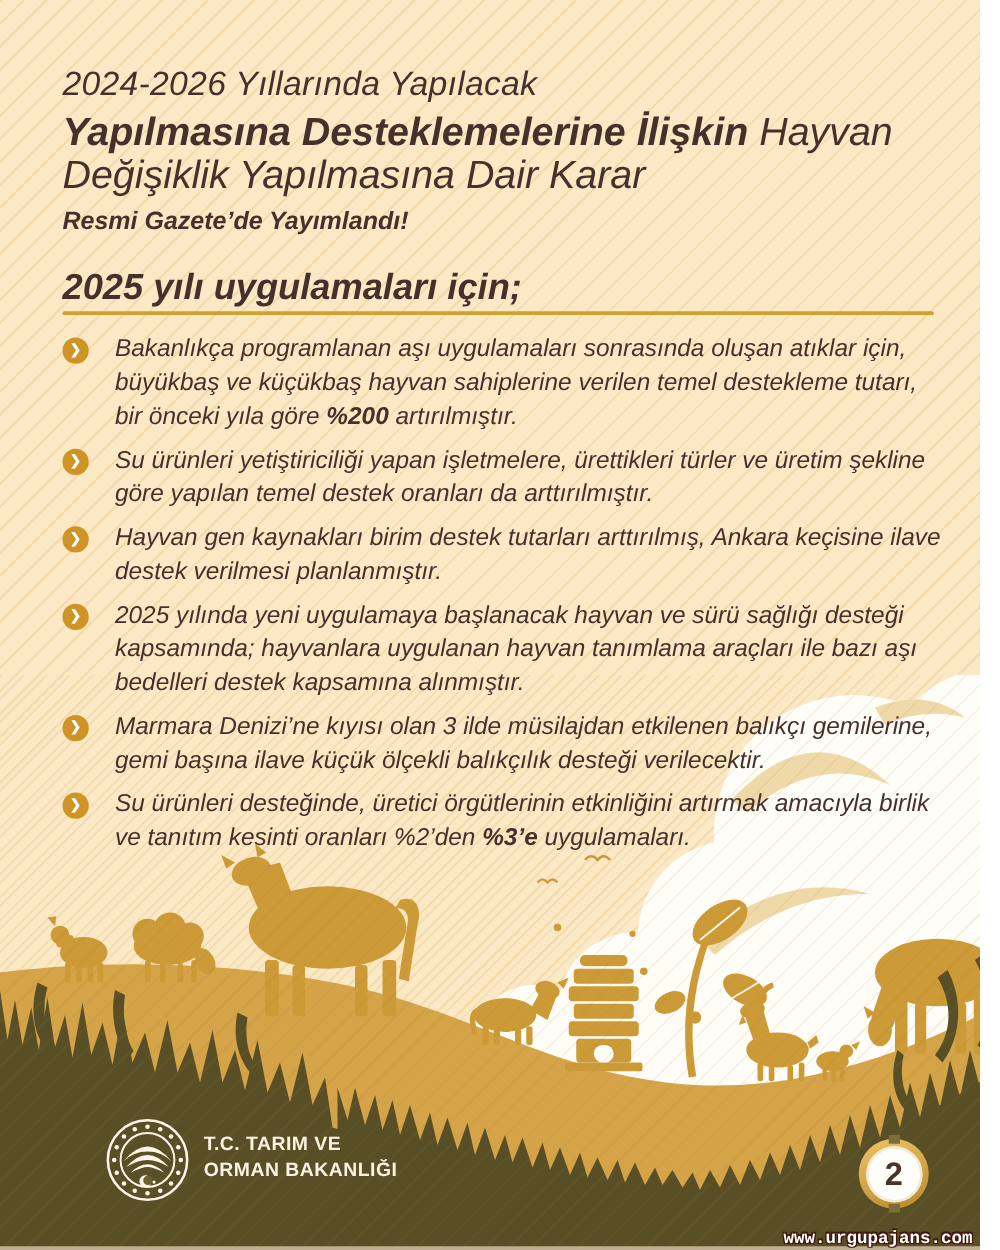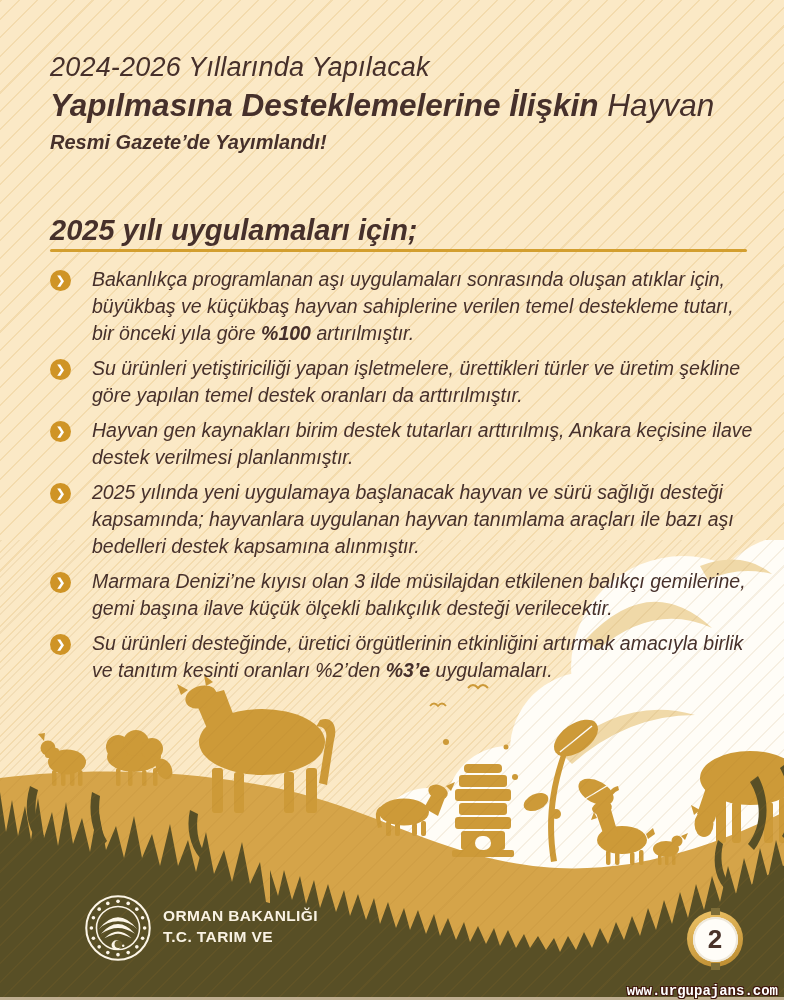"Değişiklik Yapılmasına Dair Karar" div.title-l3 { html: none -> <div>Değişiklik Yapılmasına Dair Karar</div> }
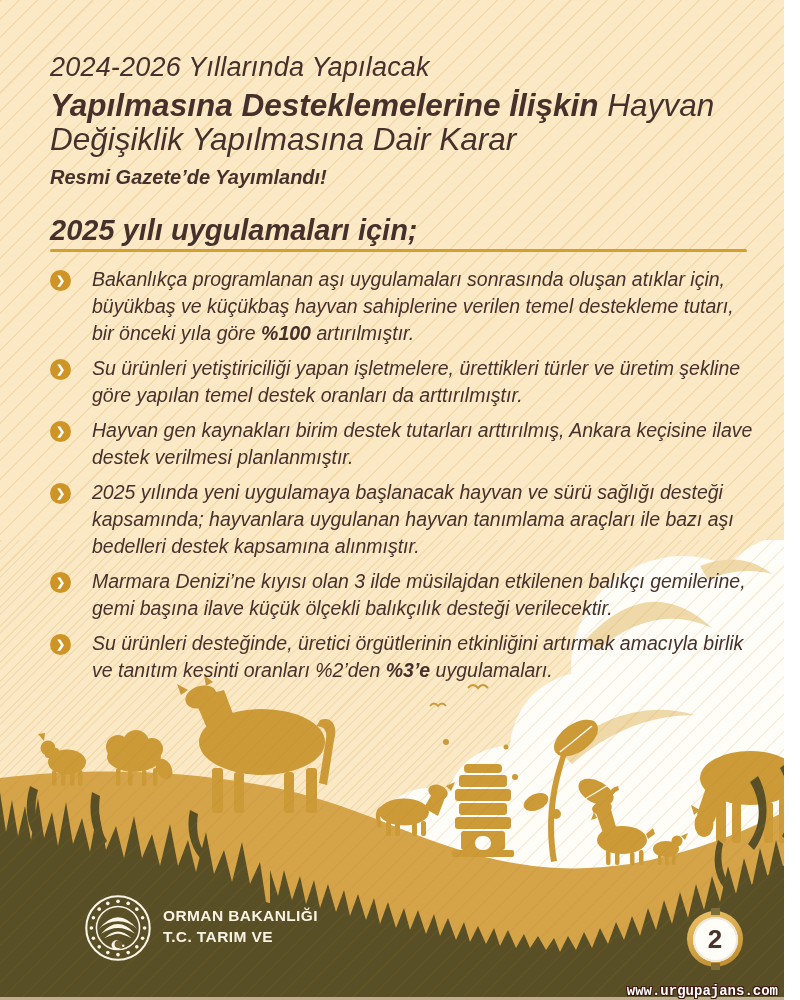"%100" b { text: %100 -> %200 }
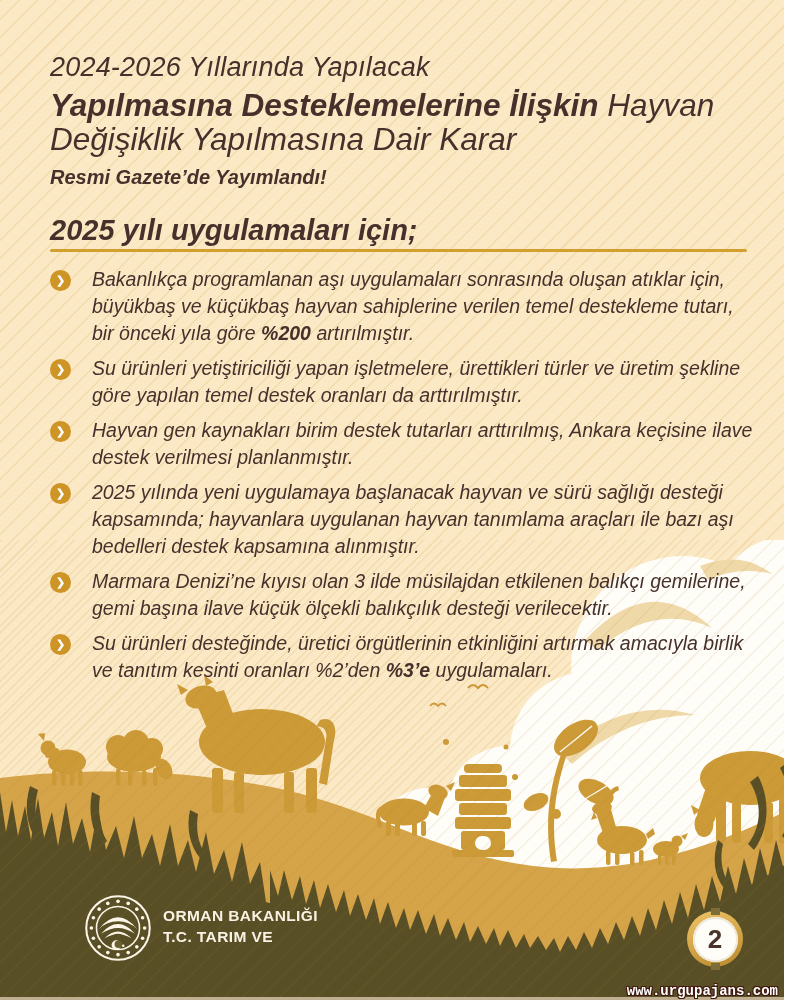"ORMAN BAKANLIĞI" div { order: before "T.C. TARIM VE" -> after "T.C. TARIM VE" }
